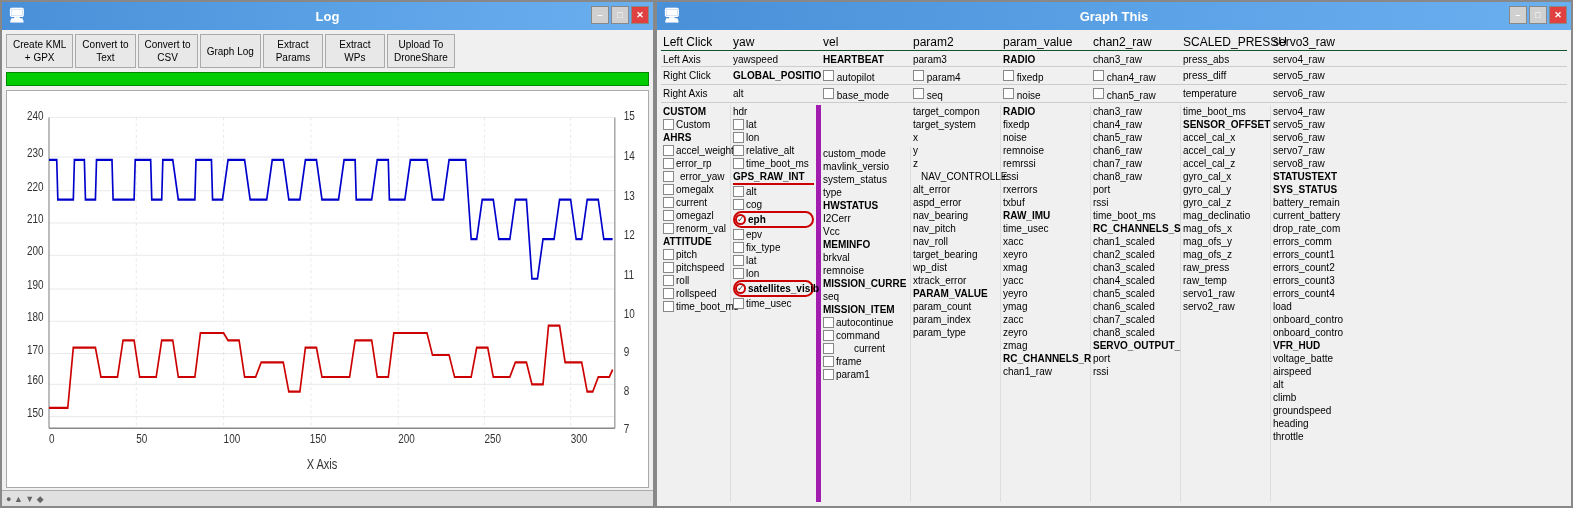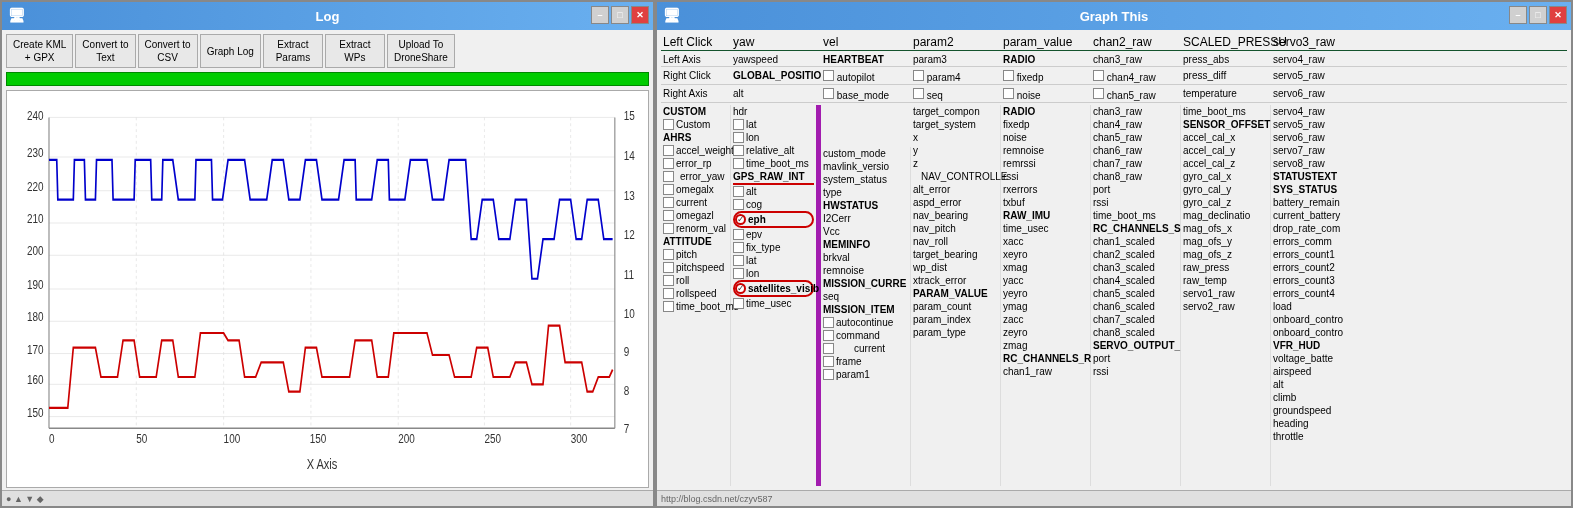"http://blog.csdn.net/czyv587" div.statusbar { html: <div> <span>http://blog.csdn.net/czyv587</span> </div> -> none }
